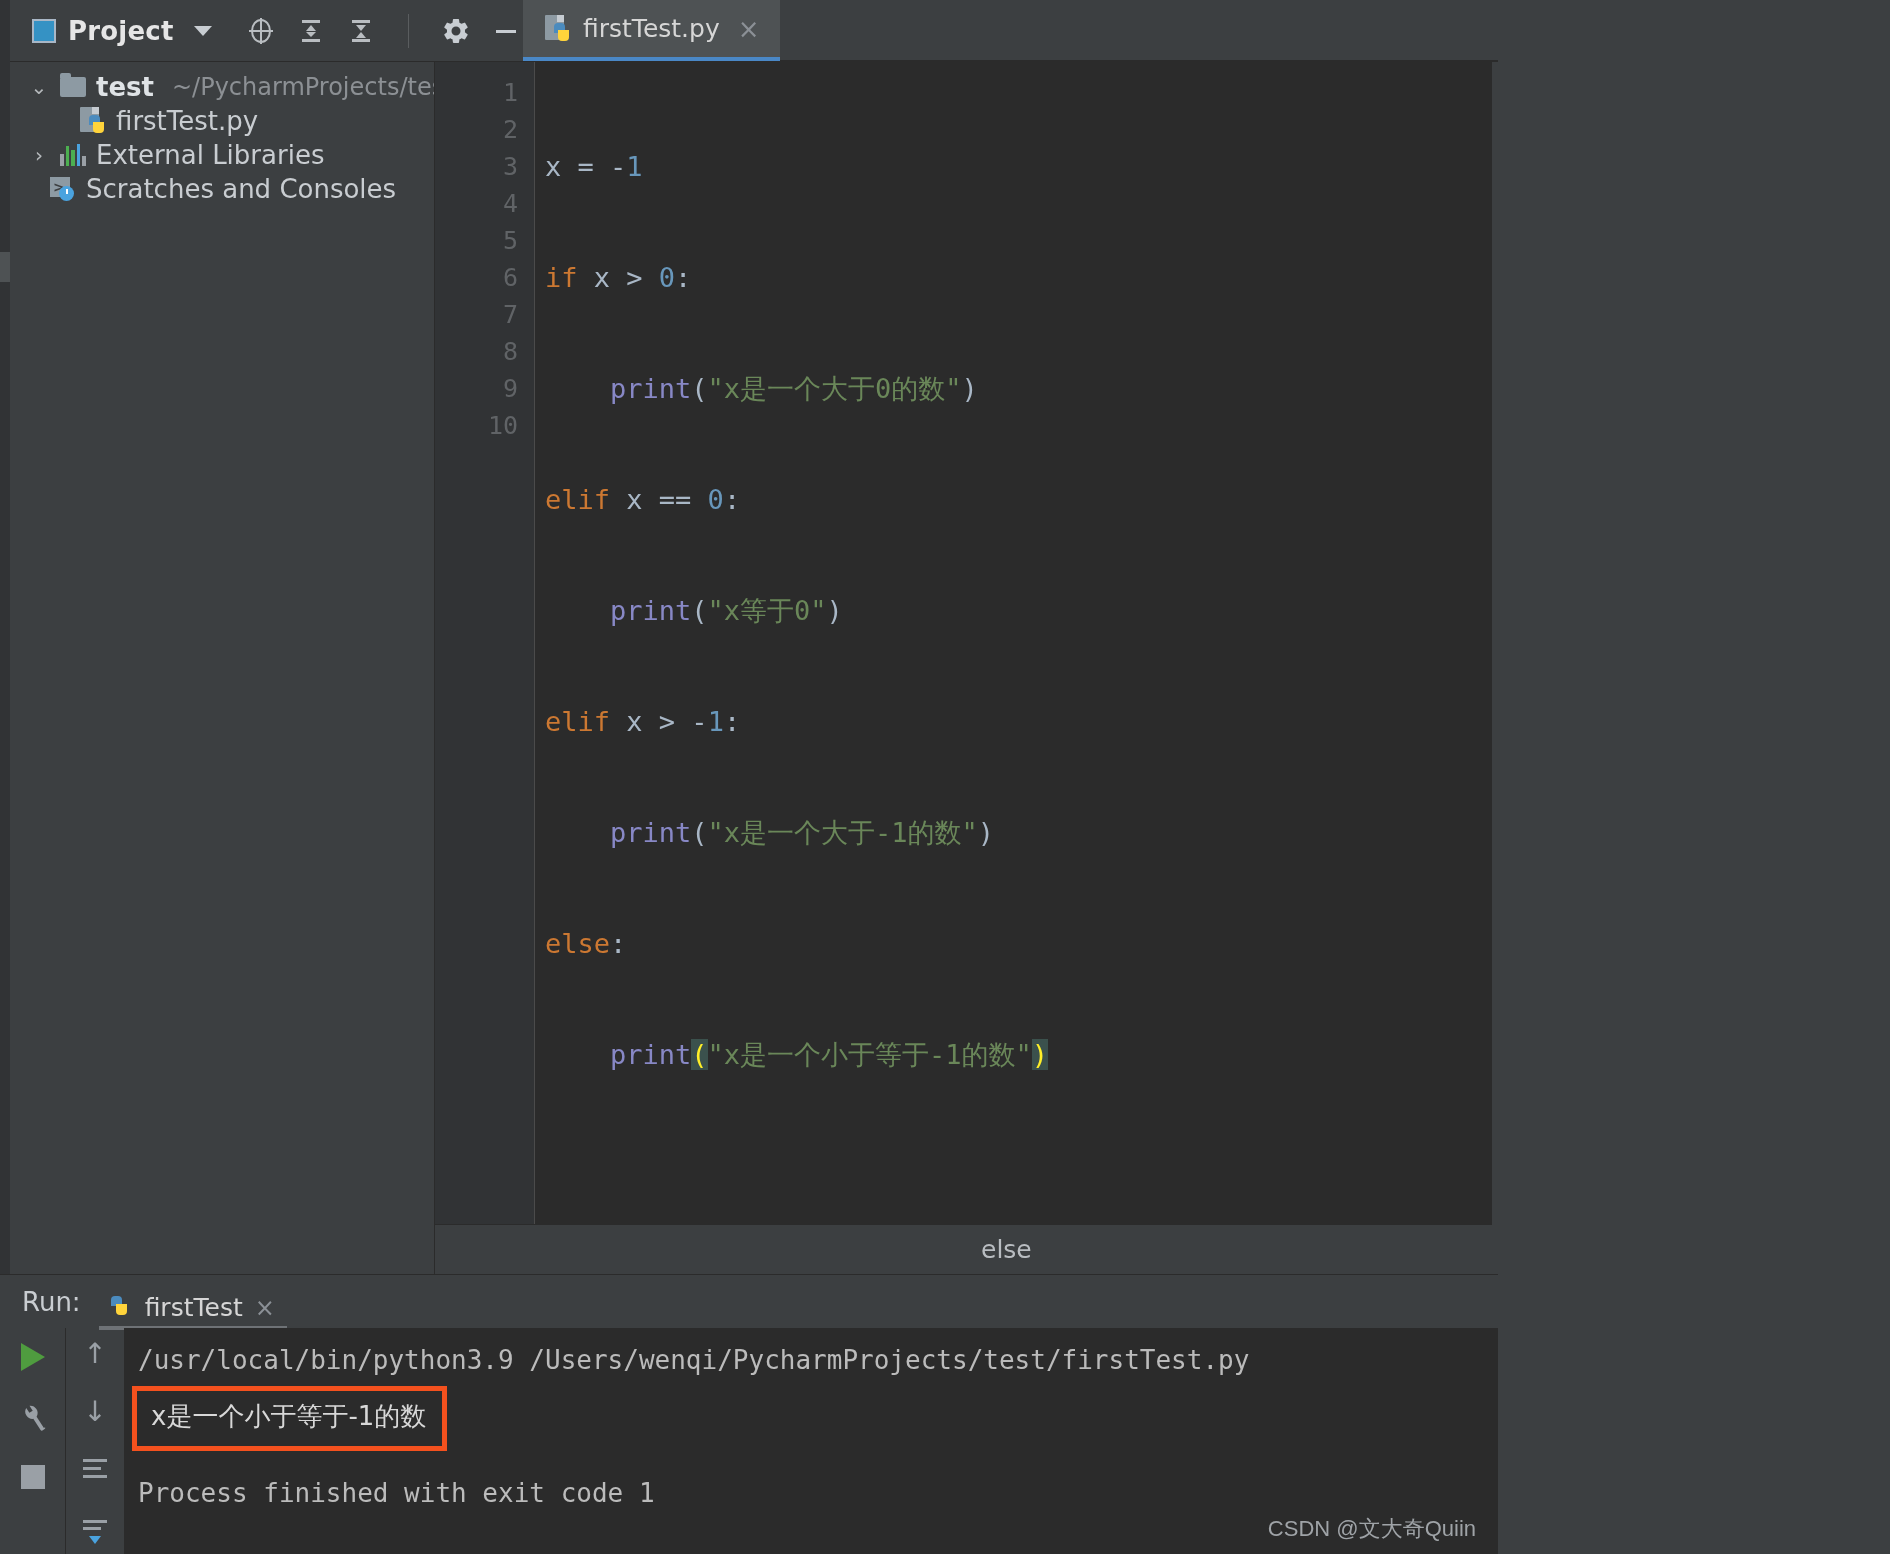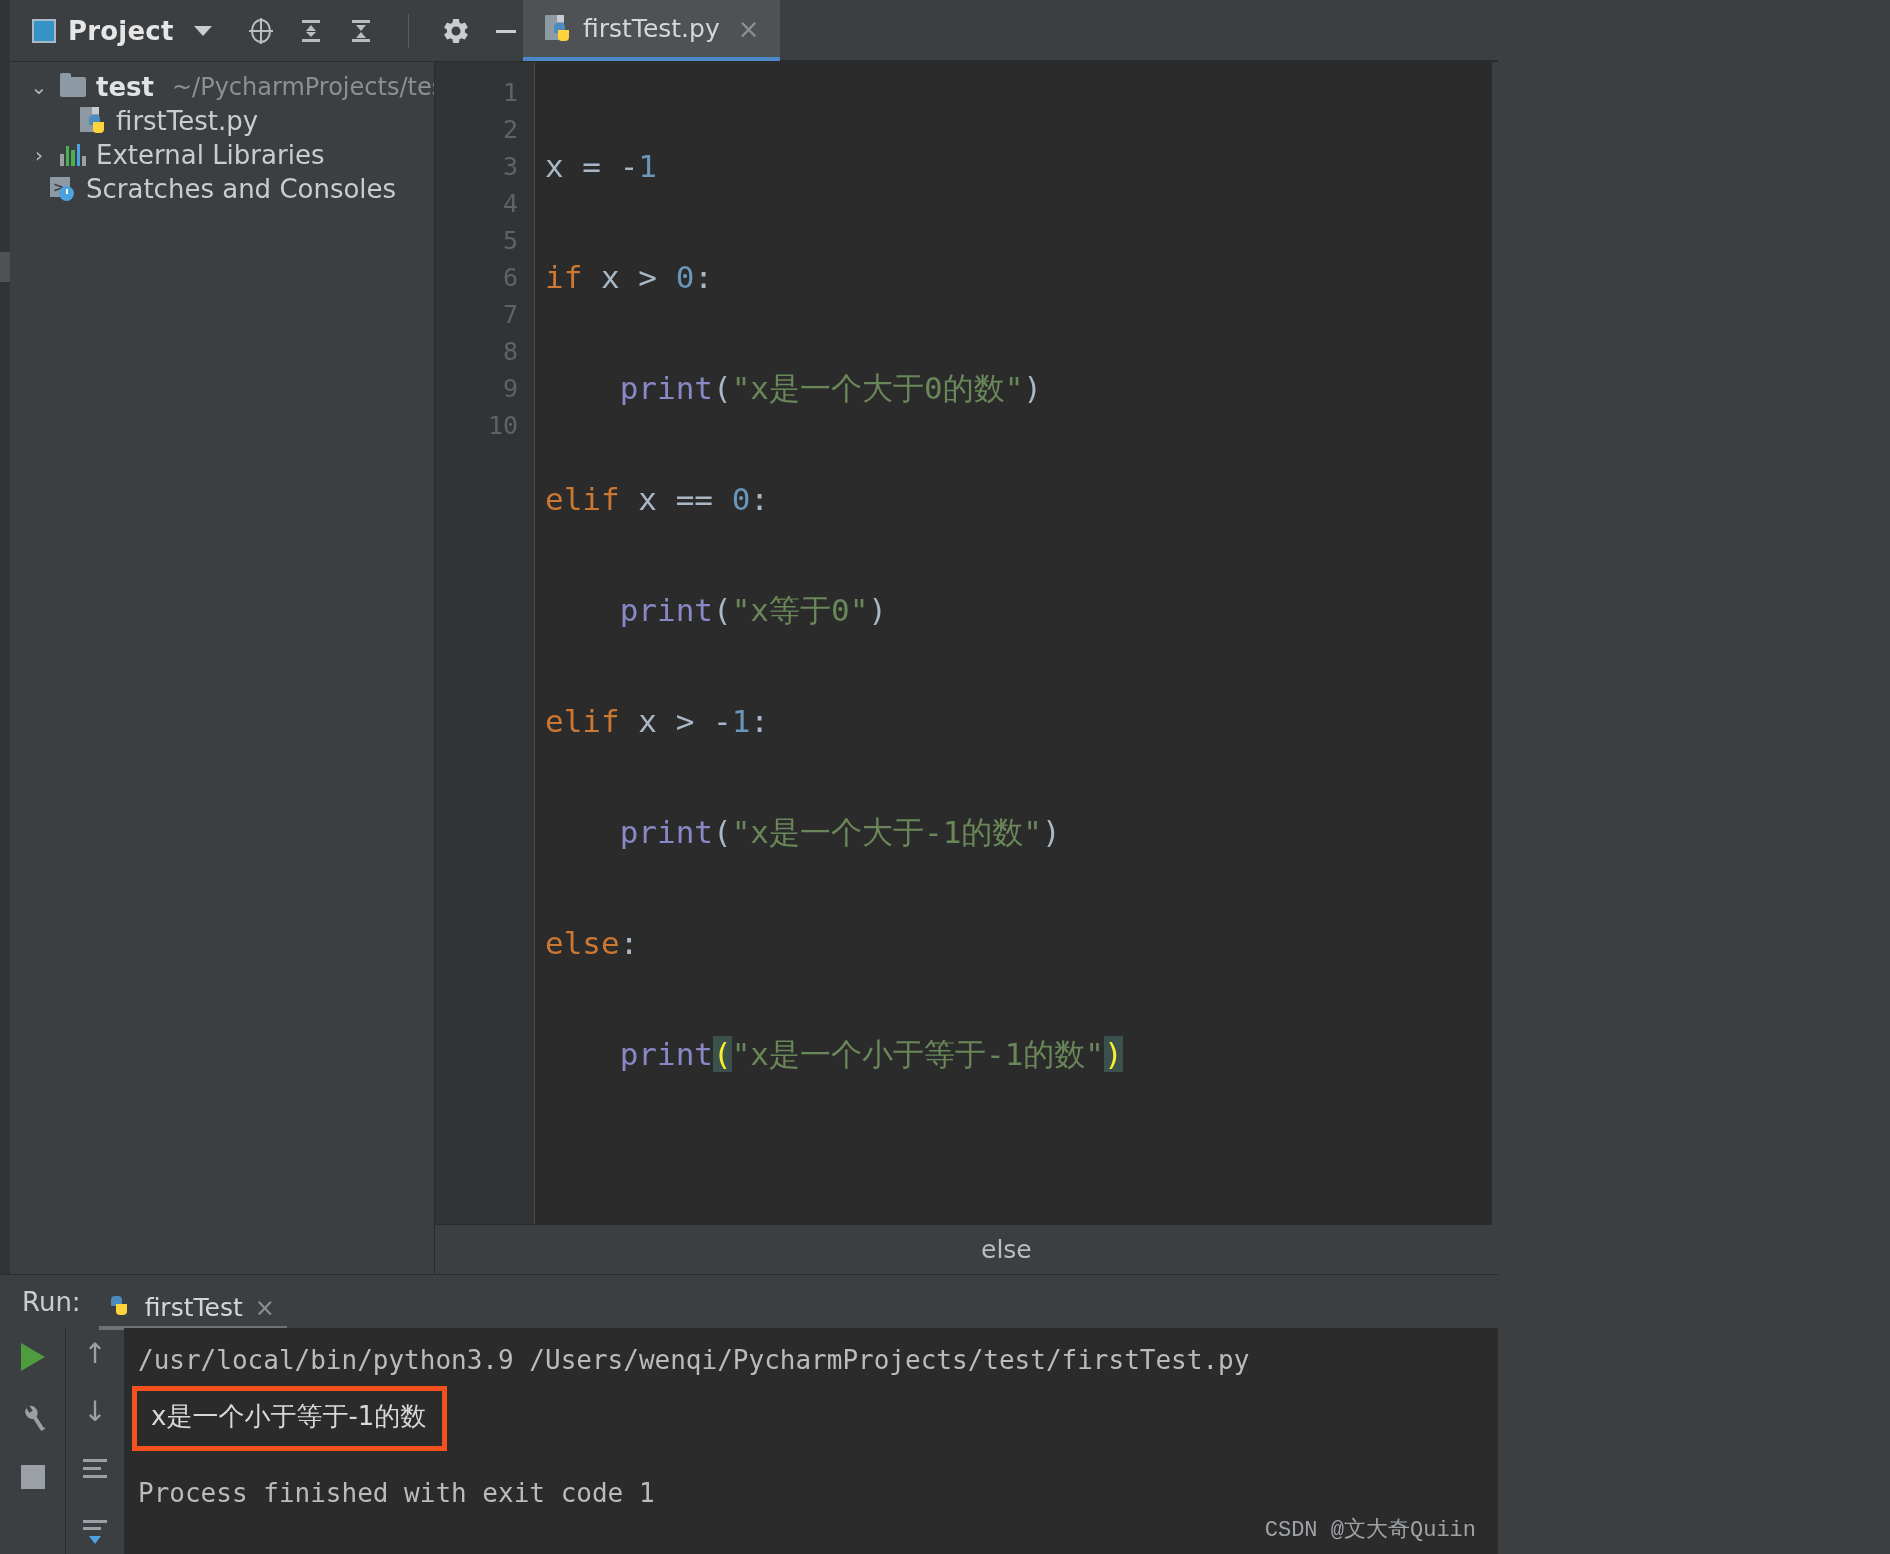"x = -1" .code { font-size: 31px -> 27px }
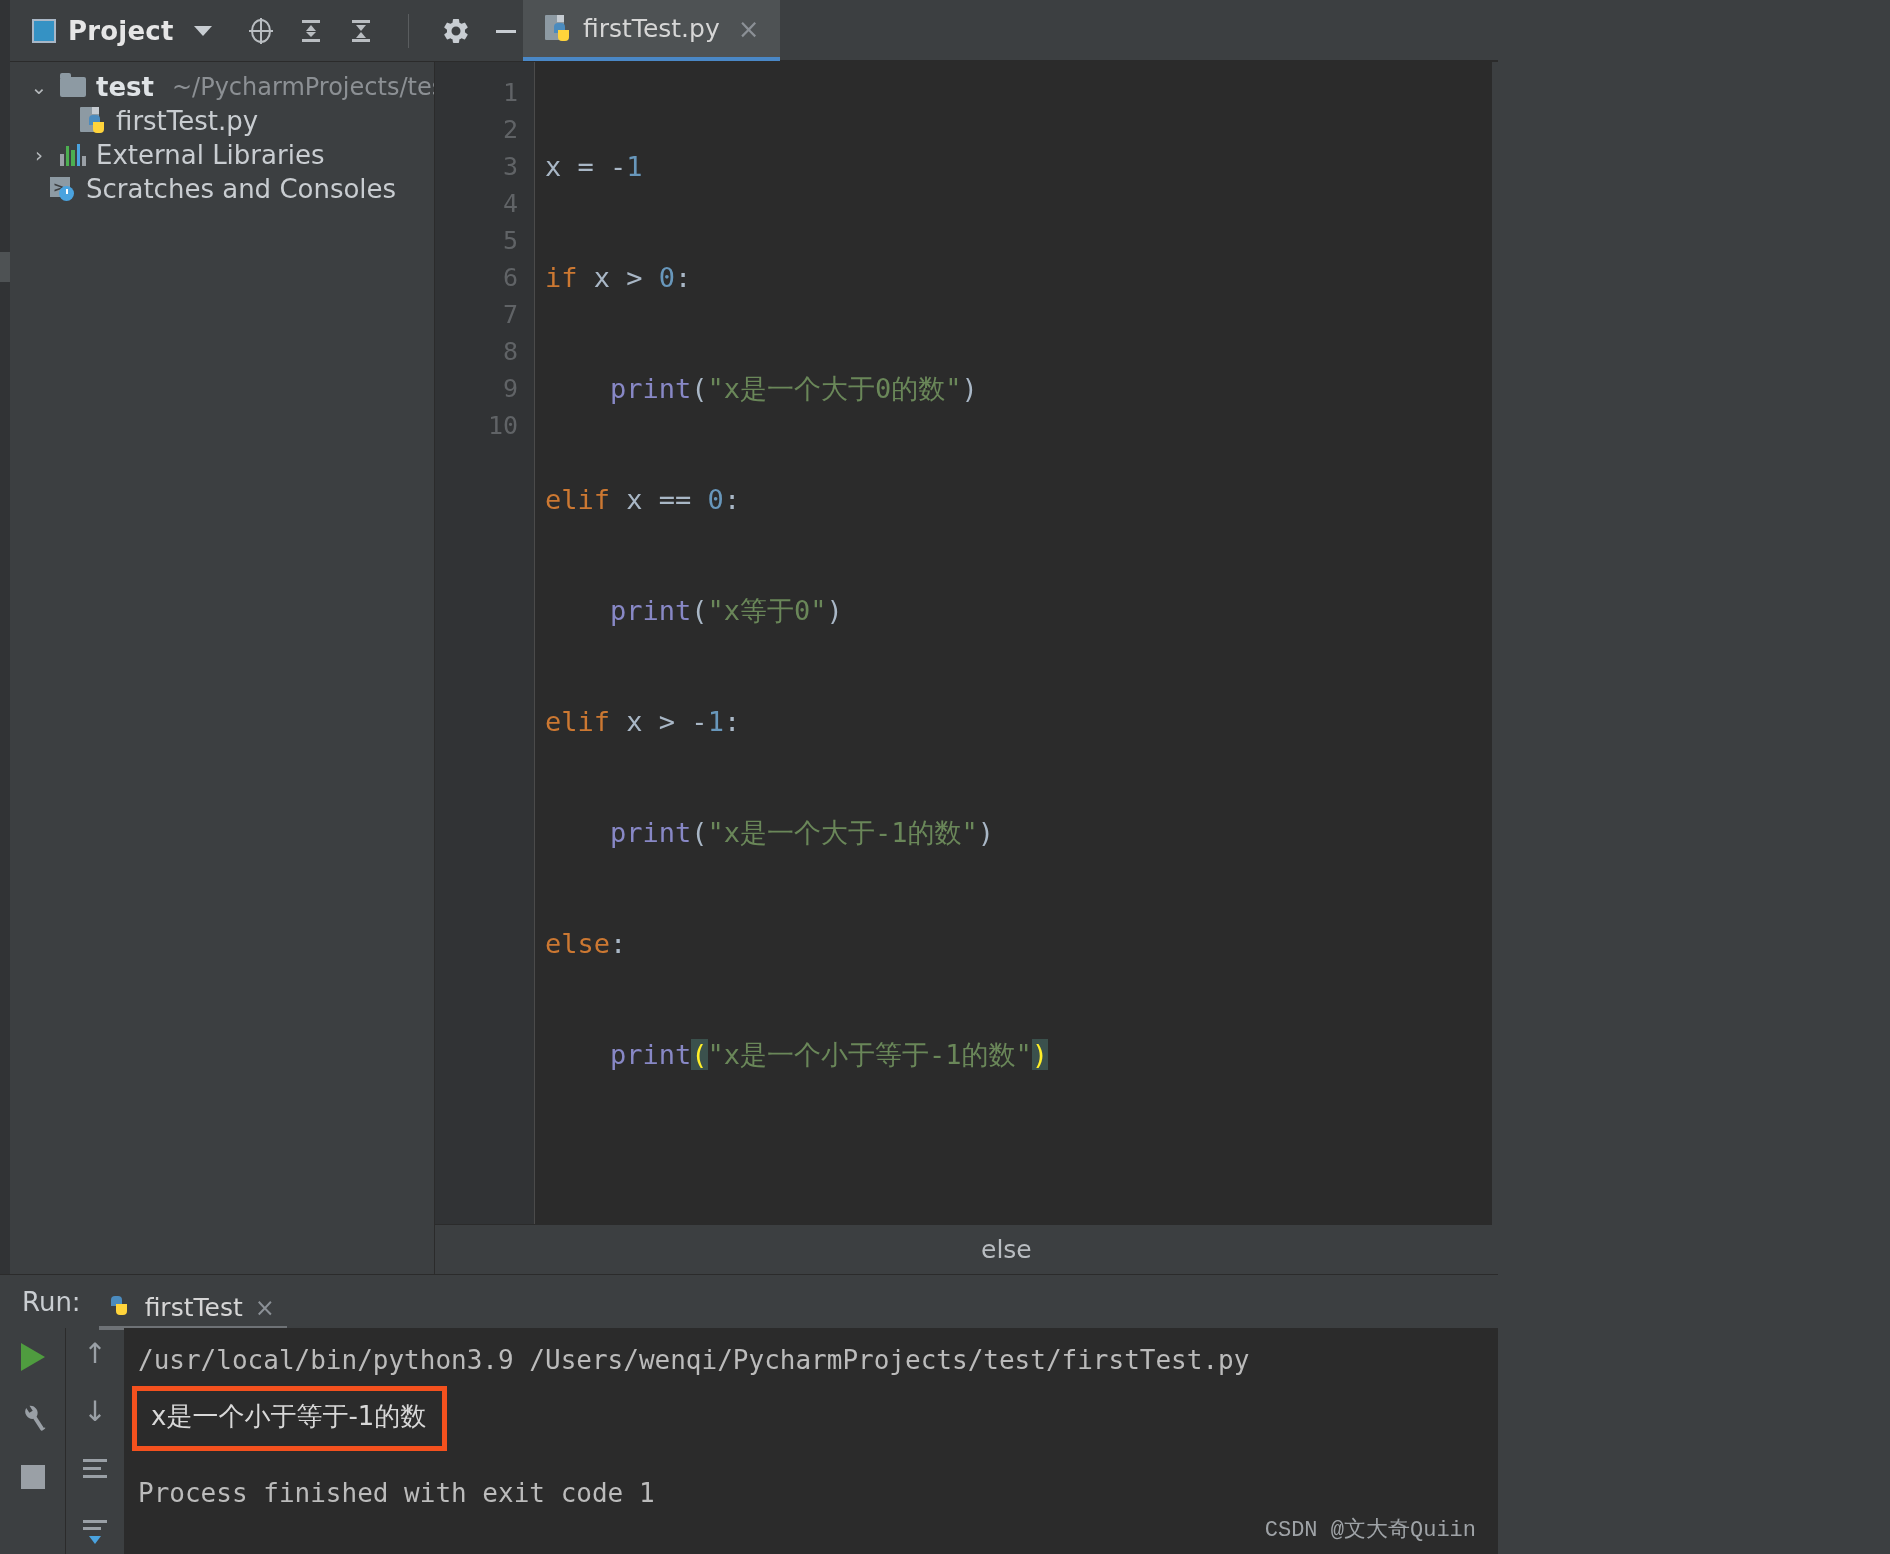"CSDN @文大奇Quiin" .watermark { font-family: Liberation Mono, monospace -> Liberation Sans, sans-serif }
